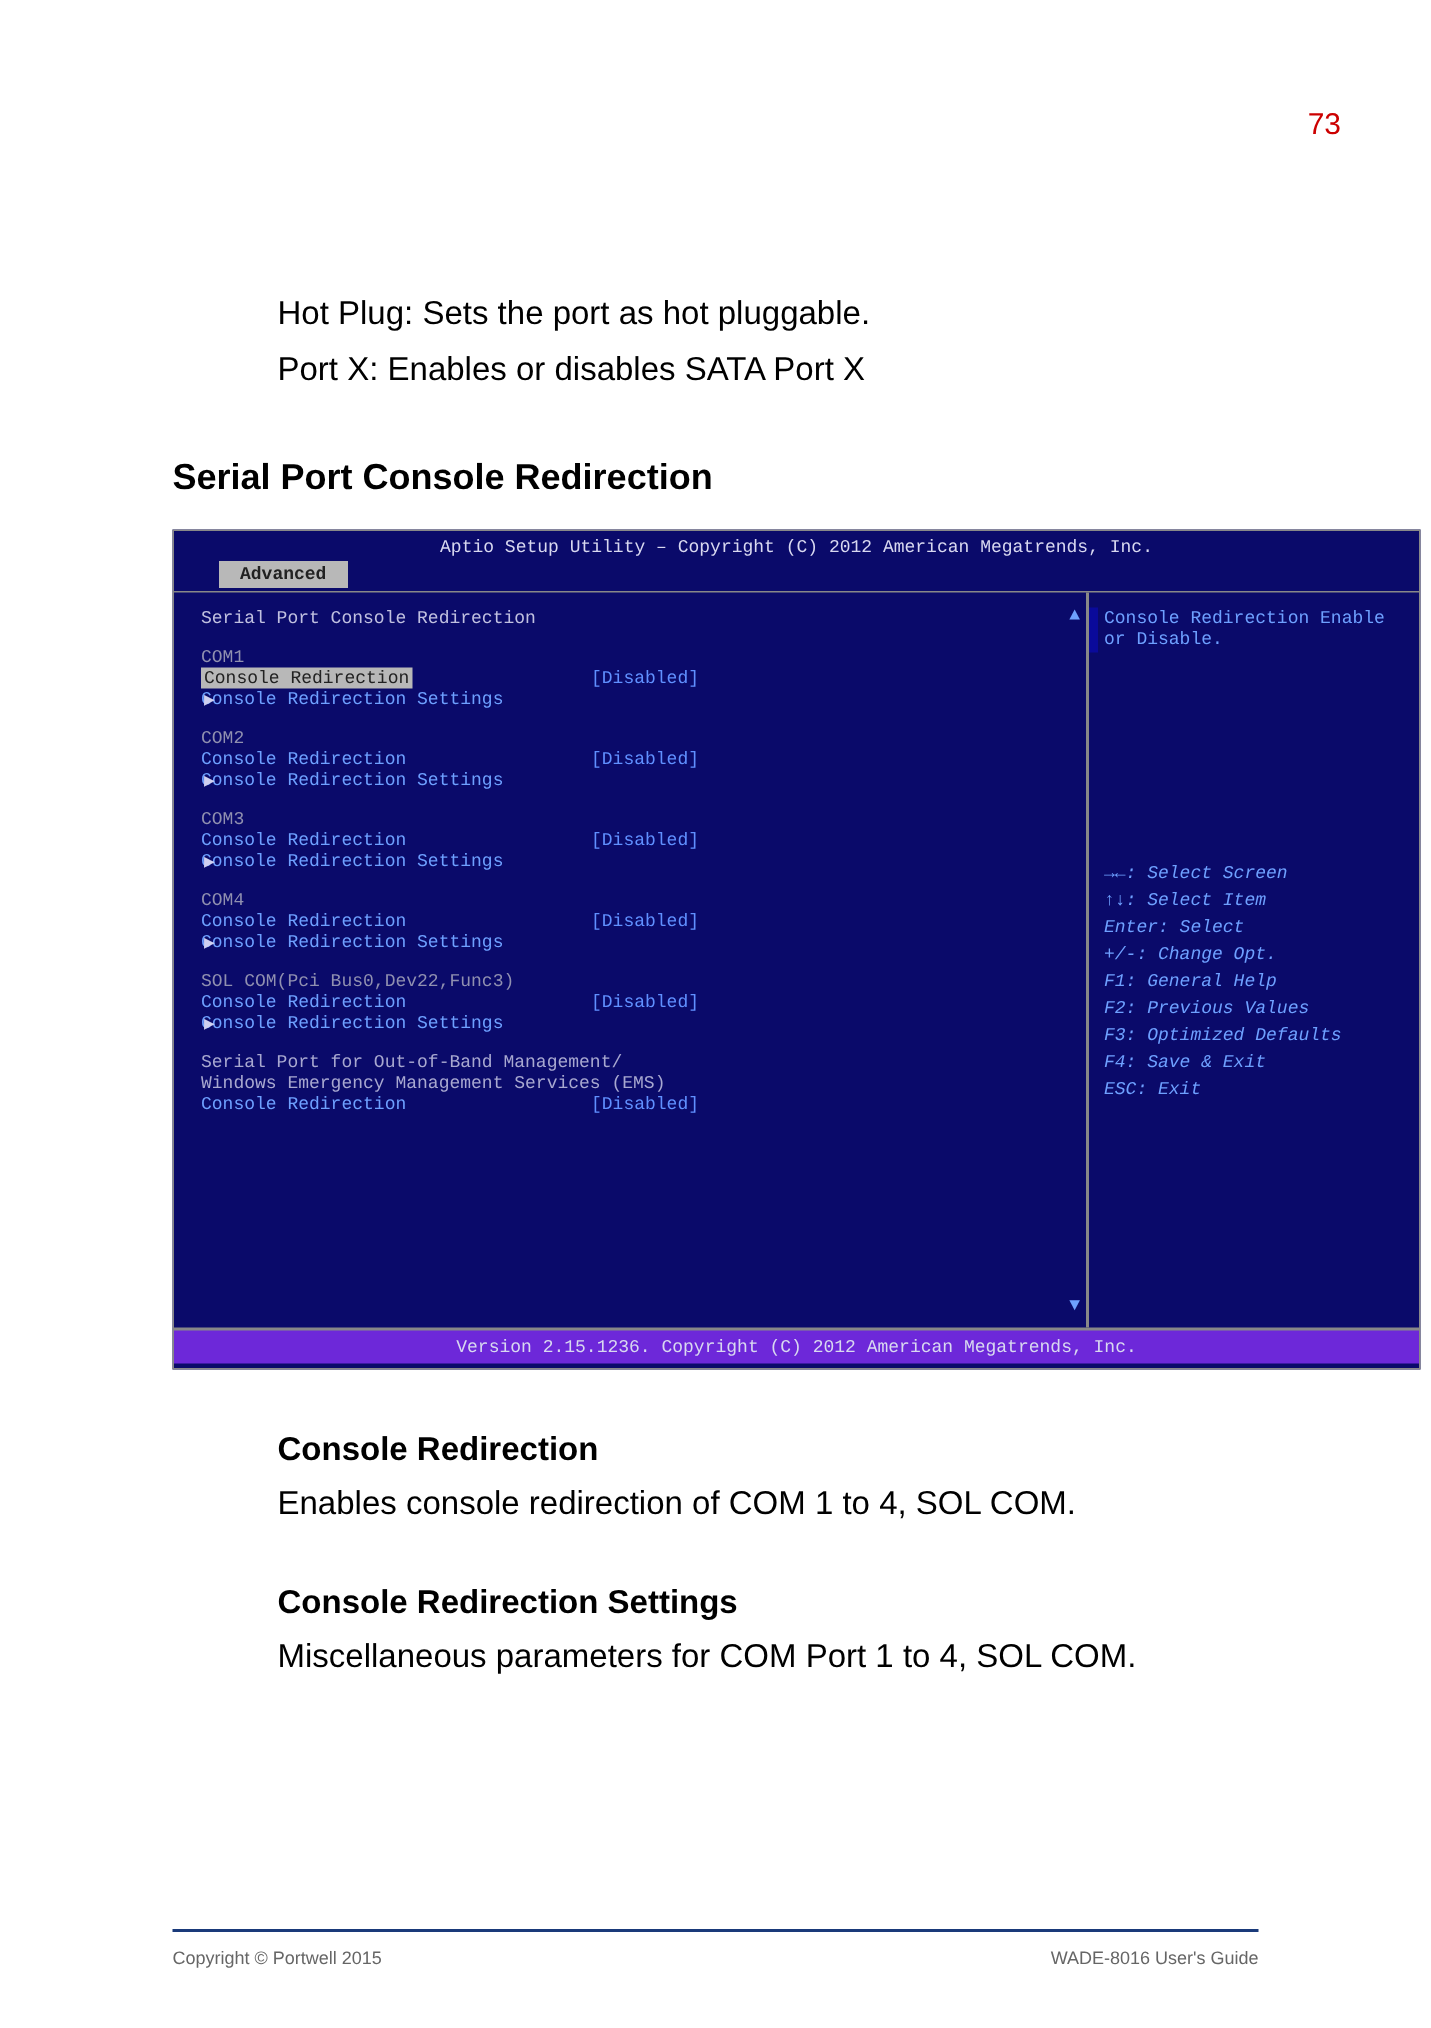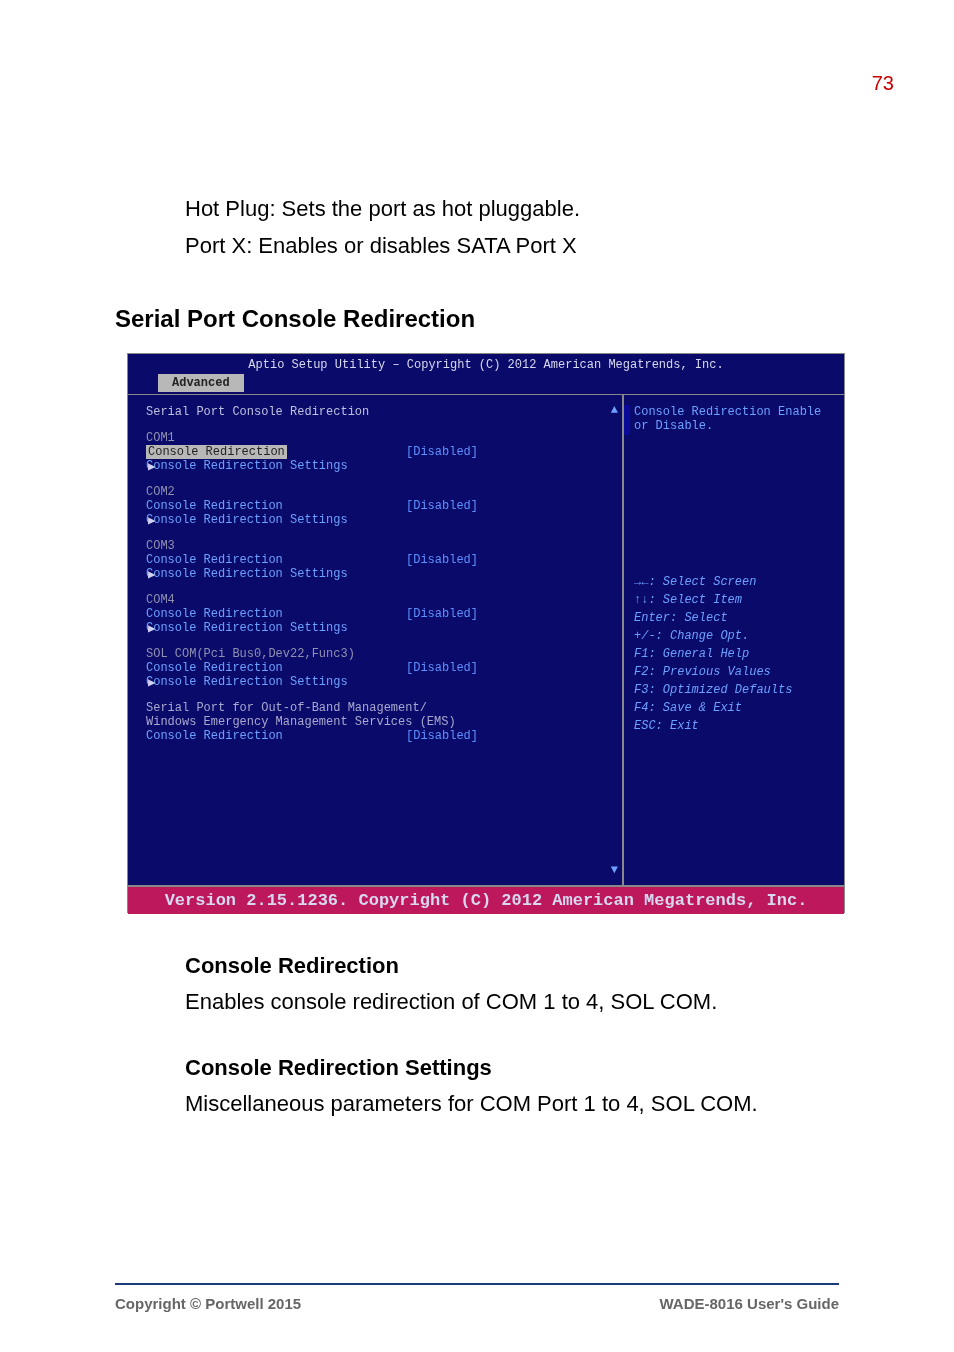"Aptio Setup Utility – Copyright" .bios-screenshot { margin-left: 12px -> 0; width: 718px -> 832px }
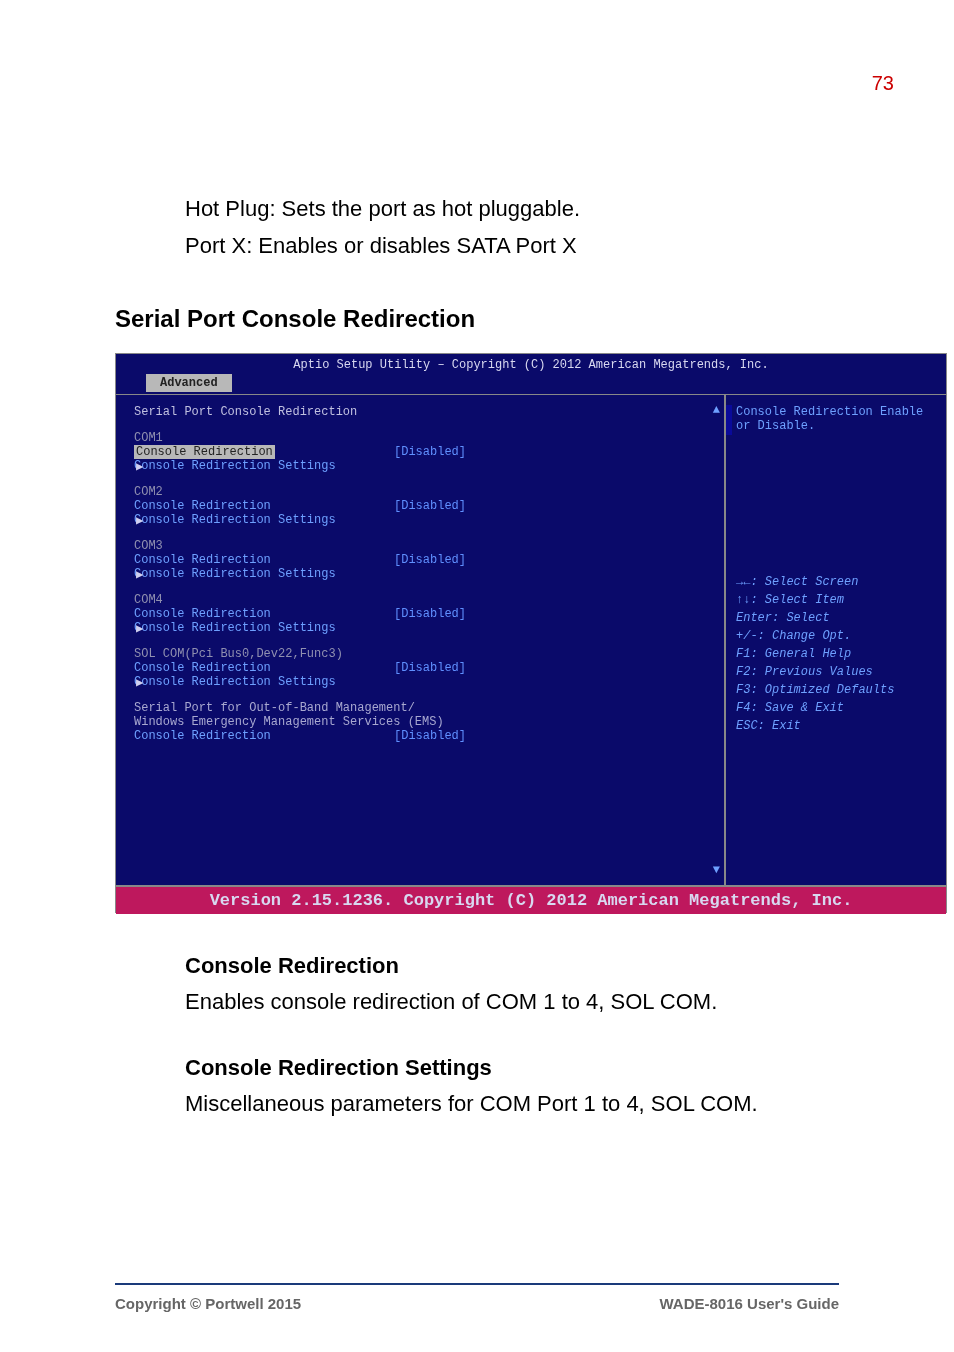"Version 2.15.1236. Copyright (C) 2012" .bios-footer { background: #be185d -> #6d28d9; font-size: 17px -> 12px; font-weight: bold -> none }
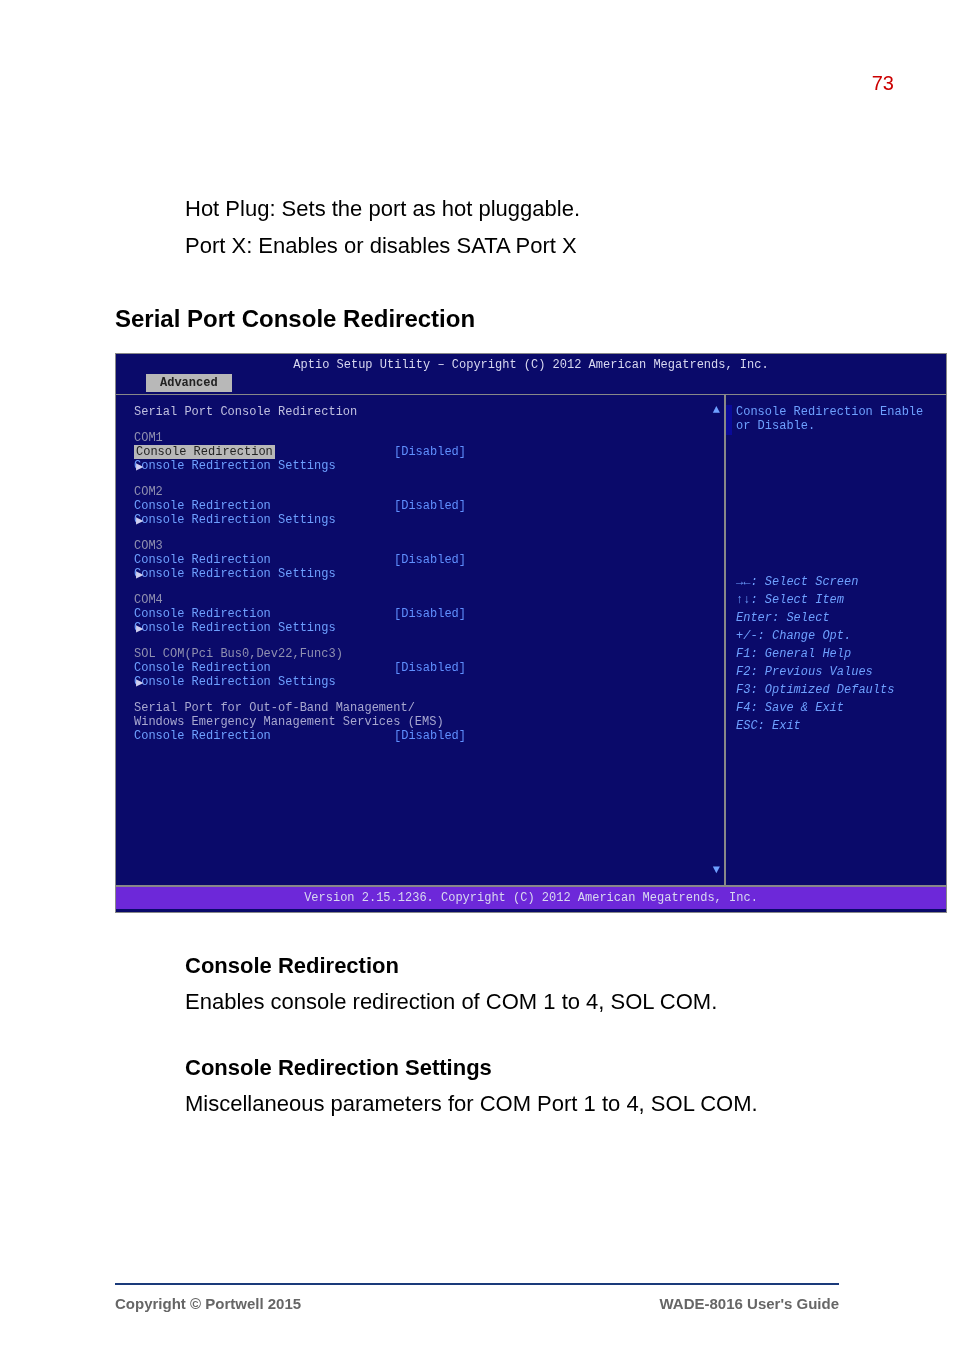"Copyright © Portwell 2015" .page-footer-inner { font-size: 15px -> 12px; font-weight: bold -> none }
